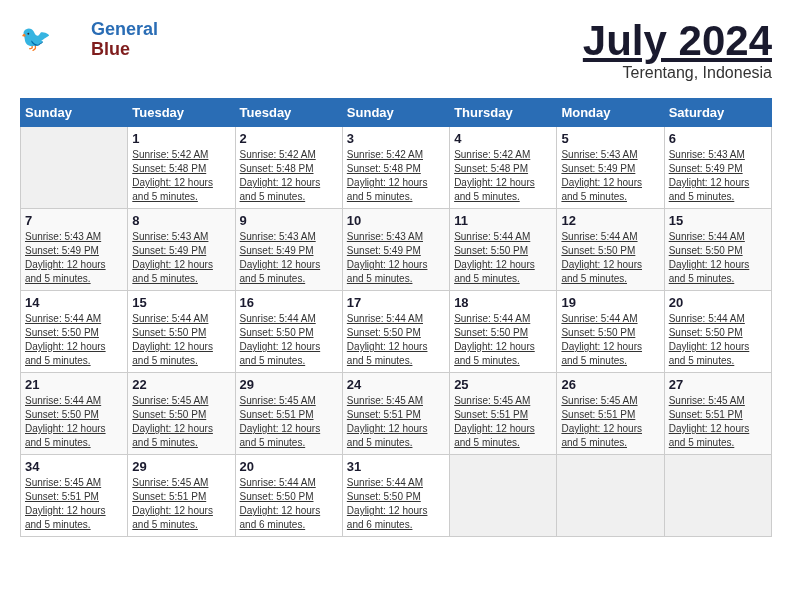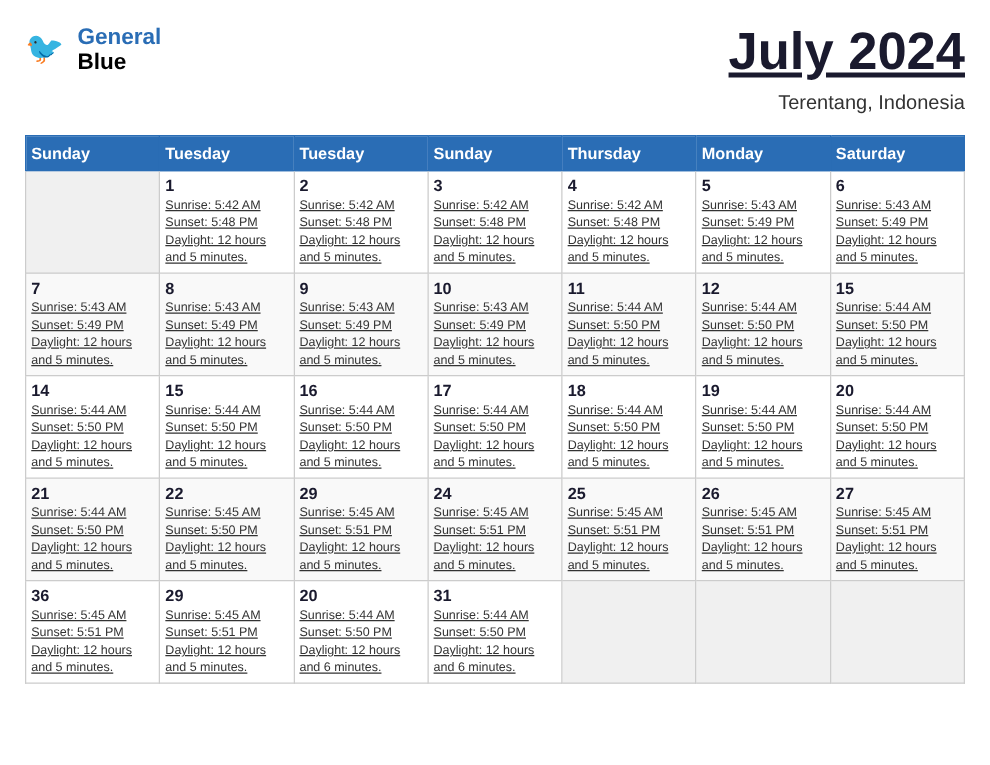"General" .logo-text span { margin-left: none -> 29px }
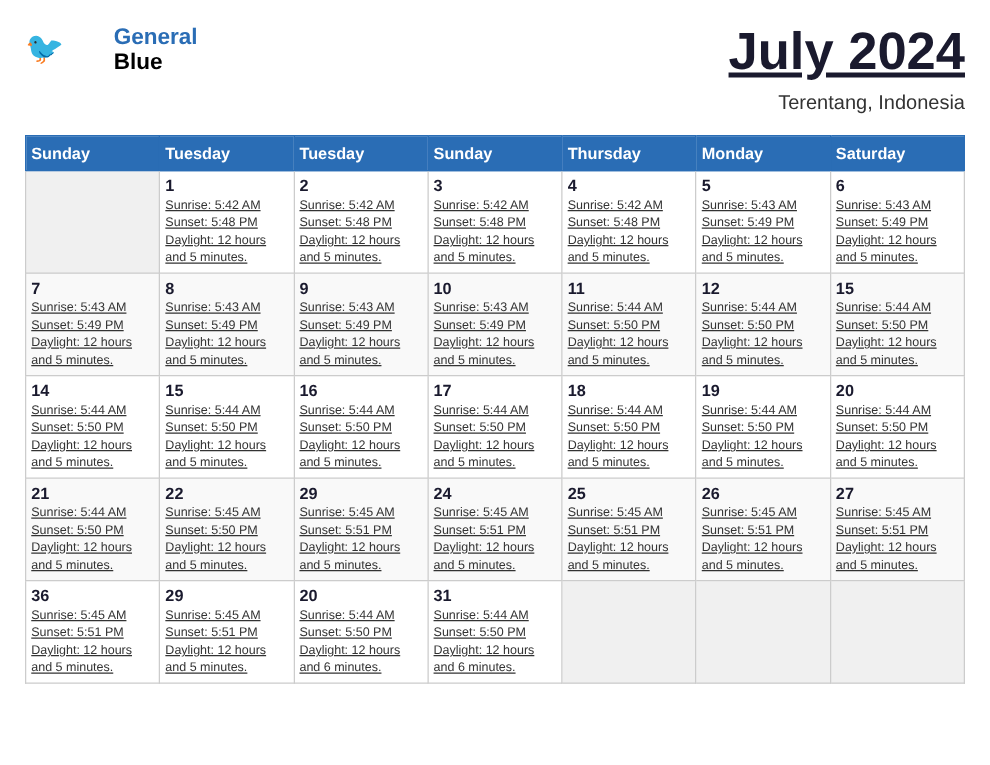"Blue" span { color: #000000 -> #7f1d1d }
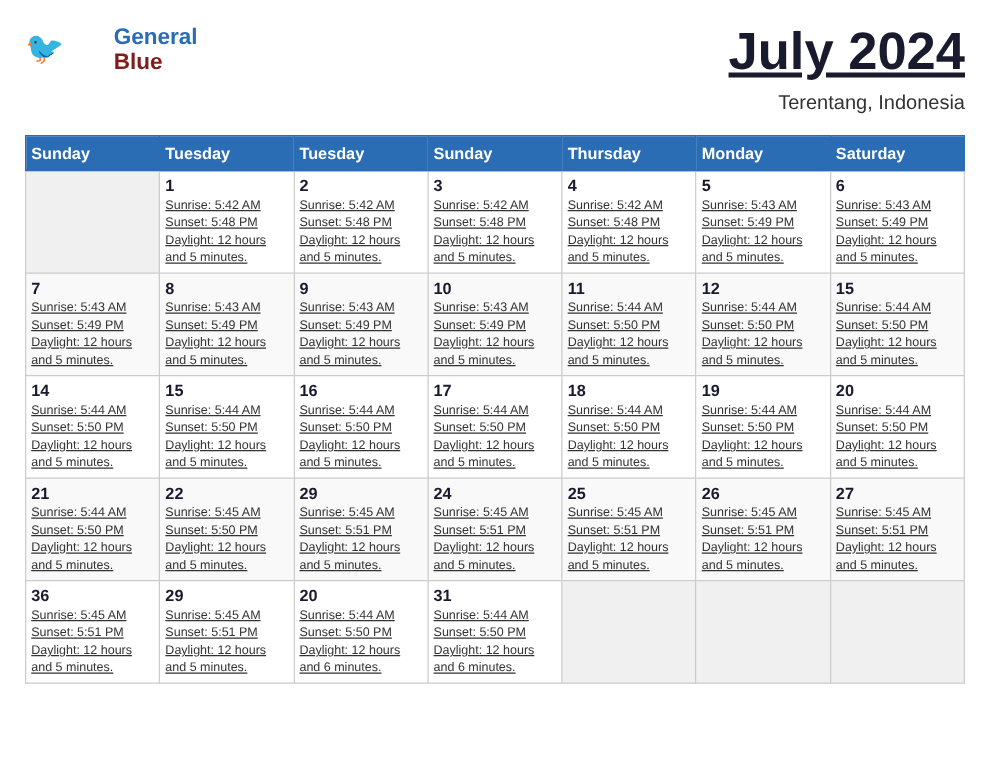"Terentang, Indonesia" .location { margin-top: 12px -> 2px }
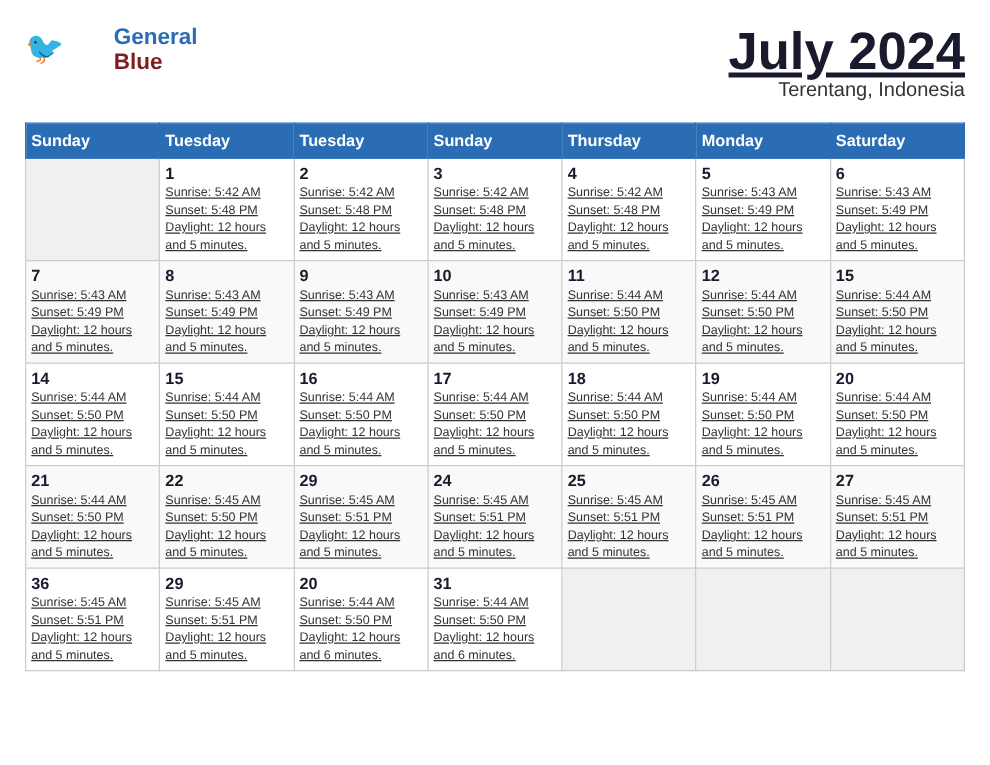"36" div.day-num { text: 36 -> 34 }
